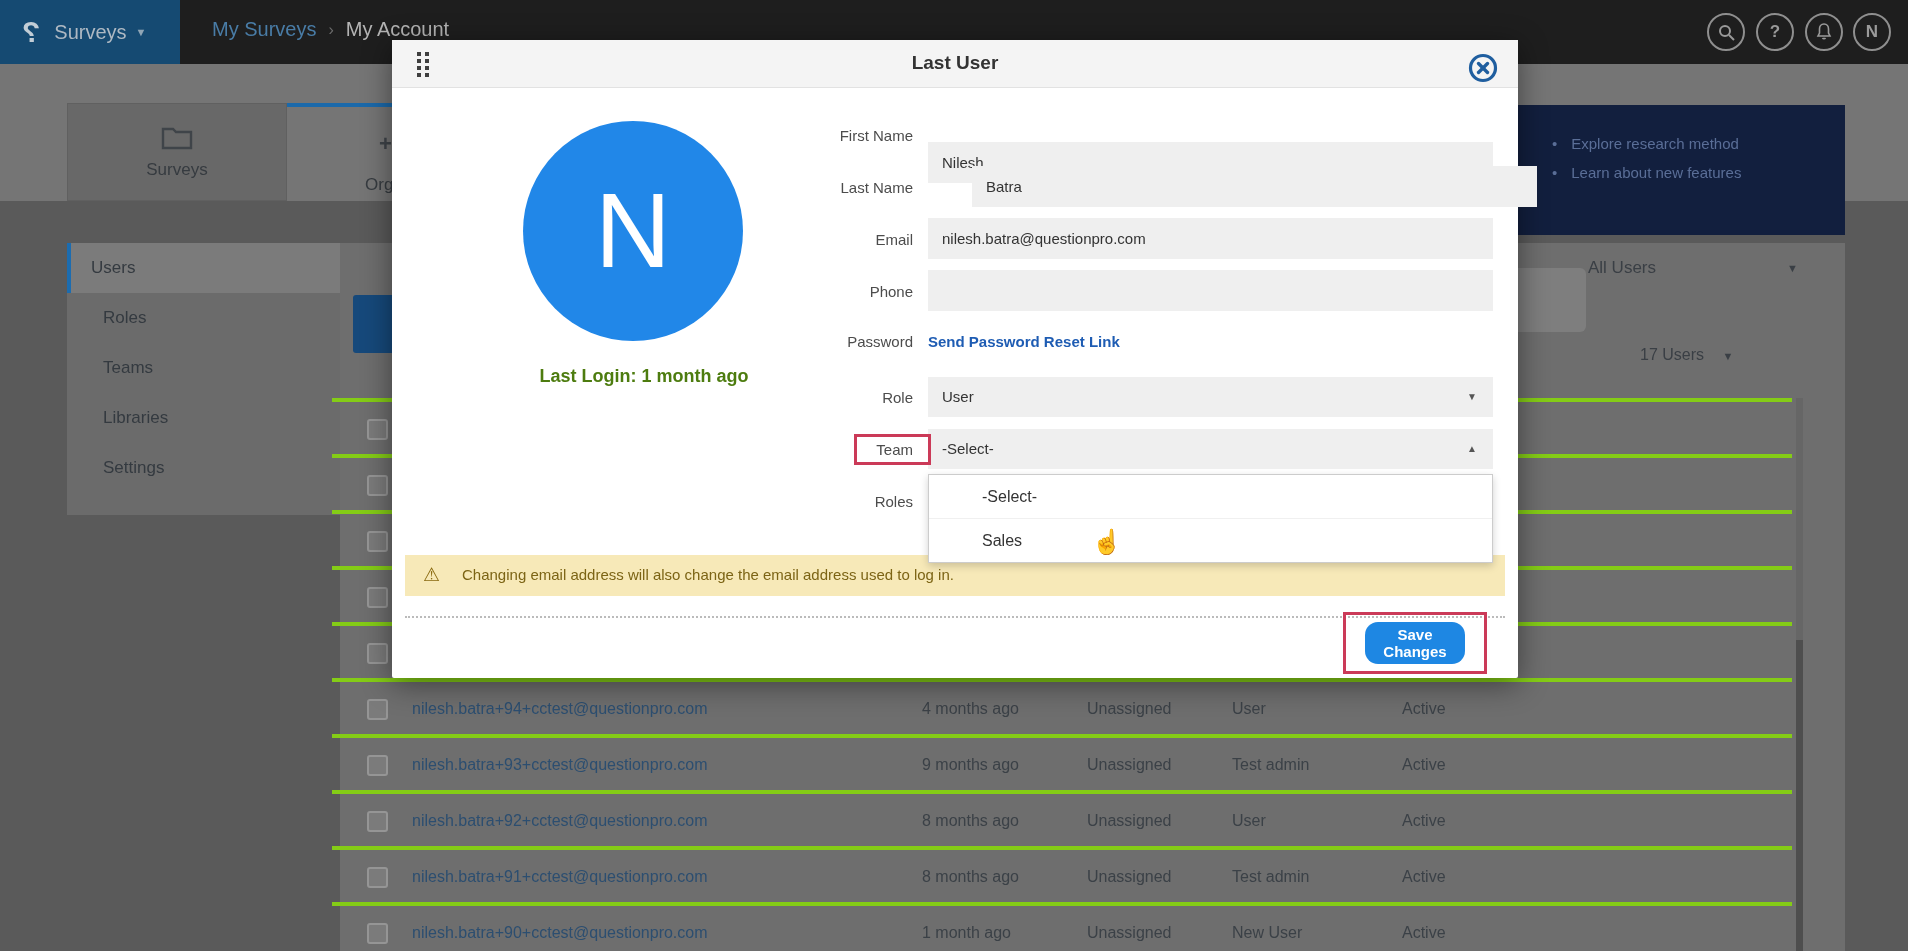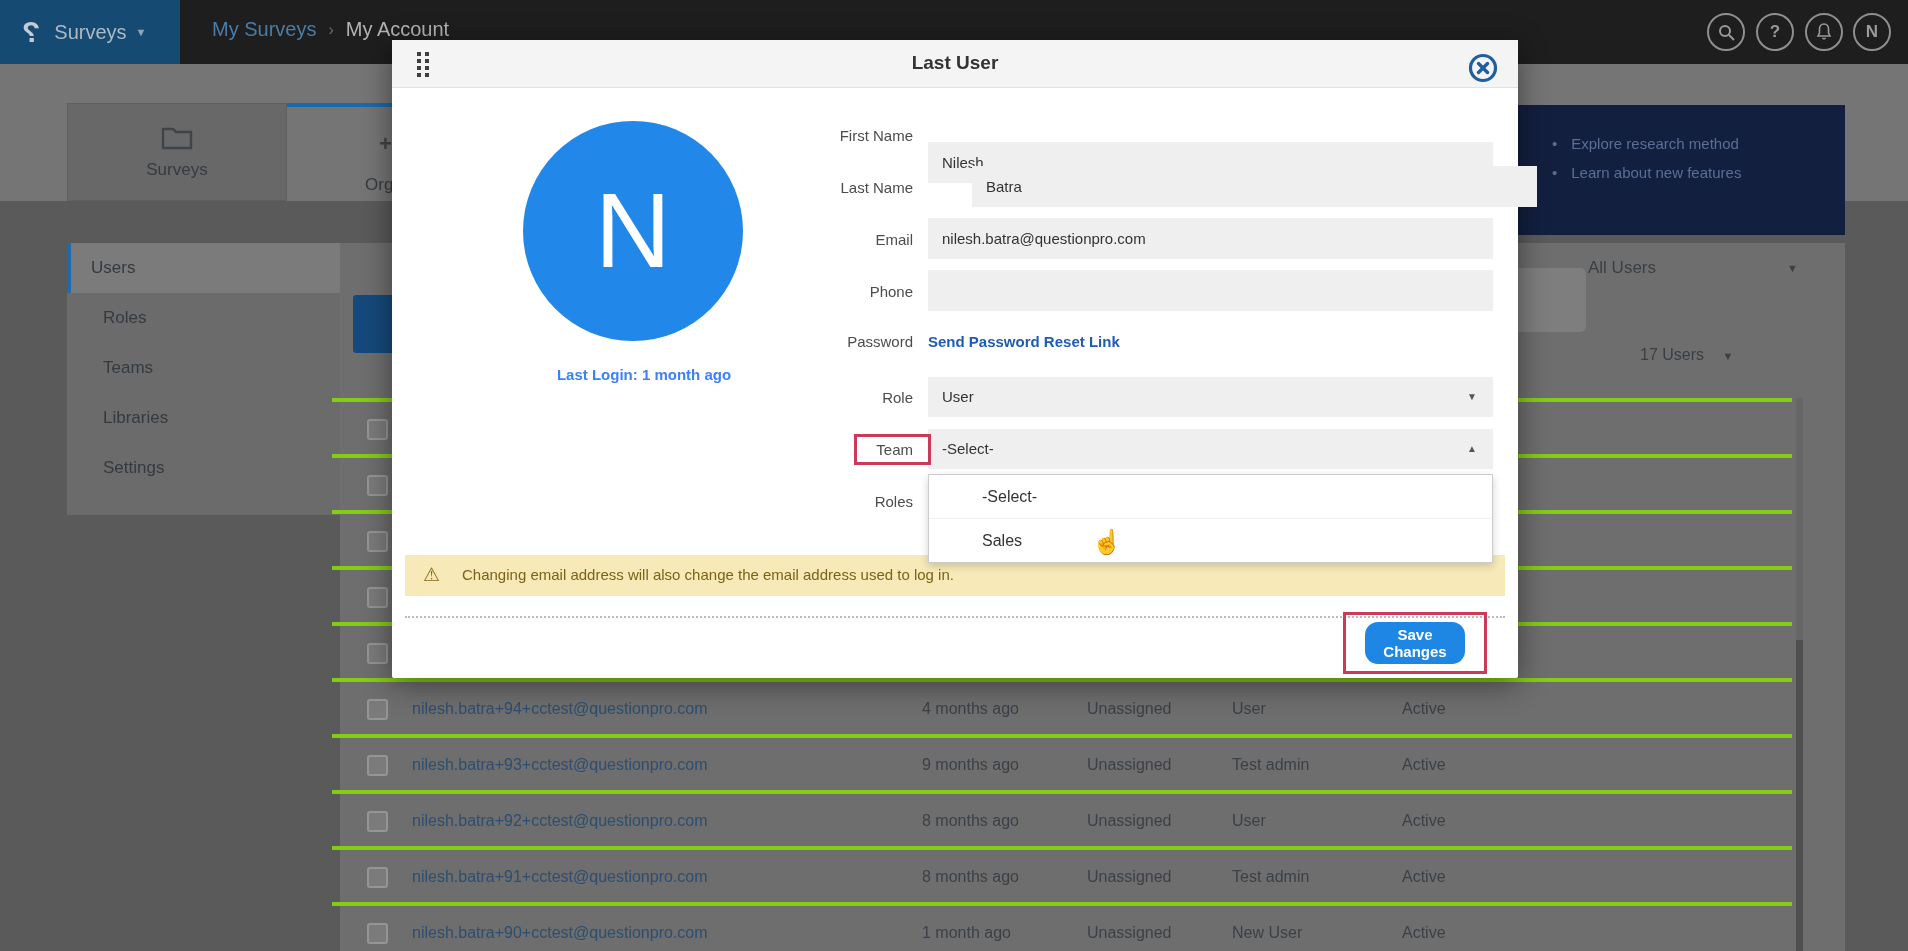"Last Login: 1 month ago" #last-login { color: #3b82f6 -> #4d7c0f; font-size: 15px -> 18px }
